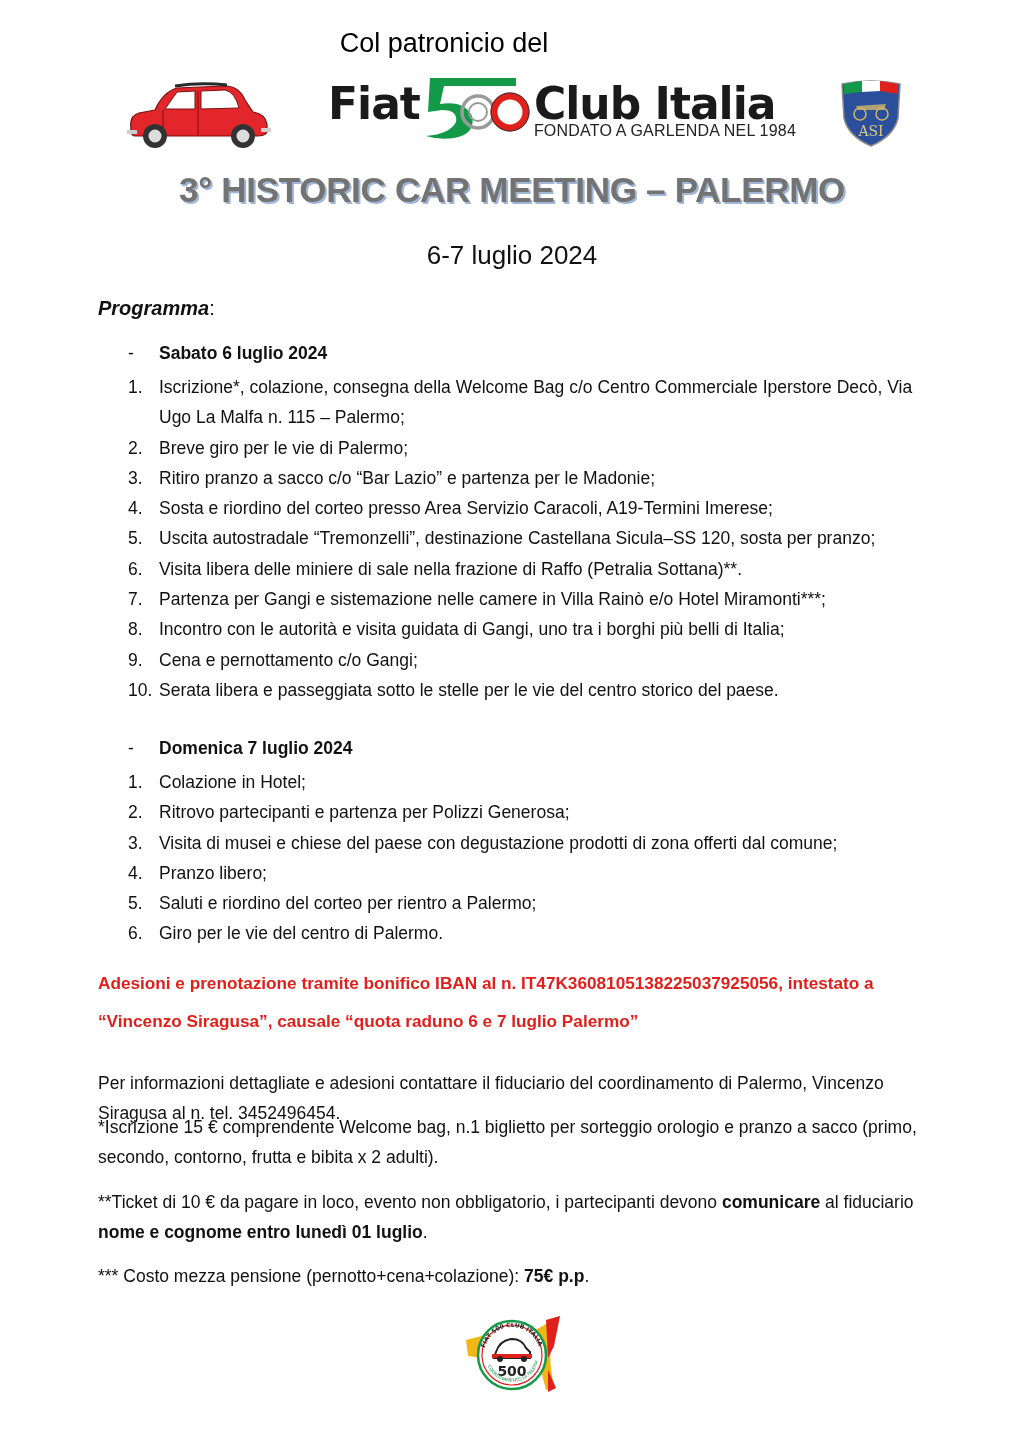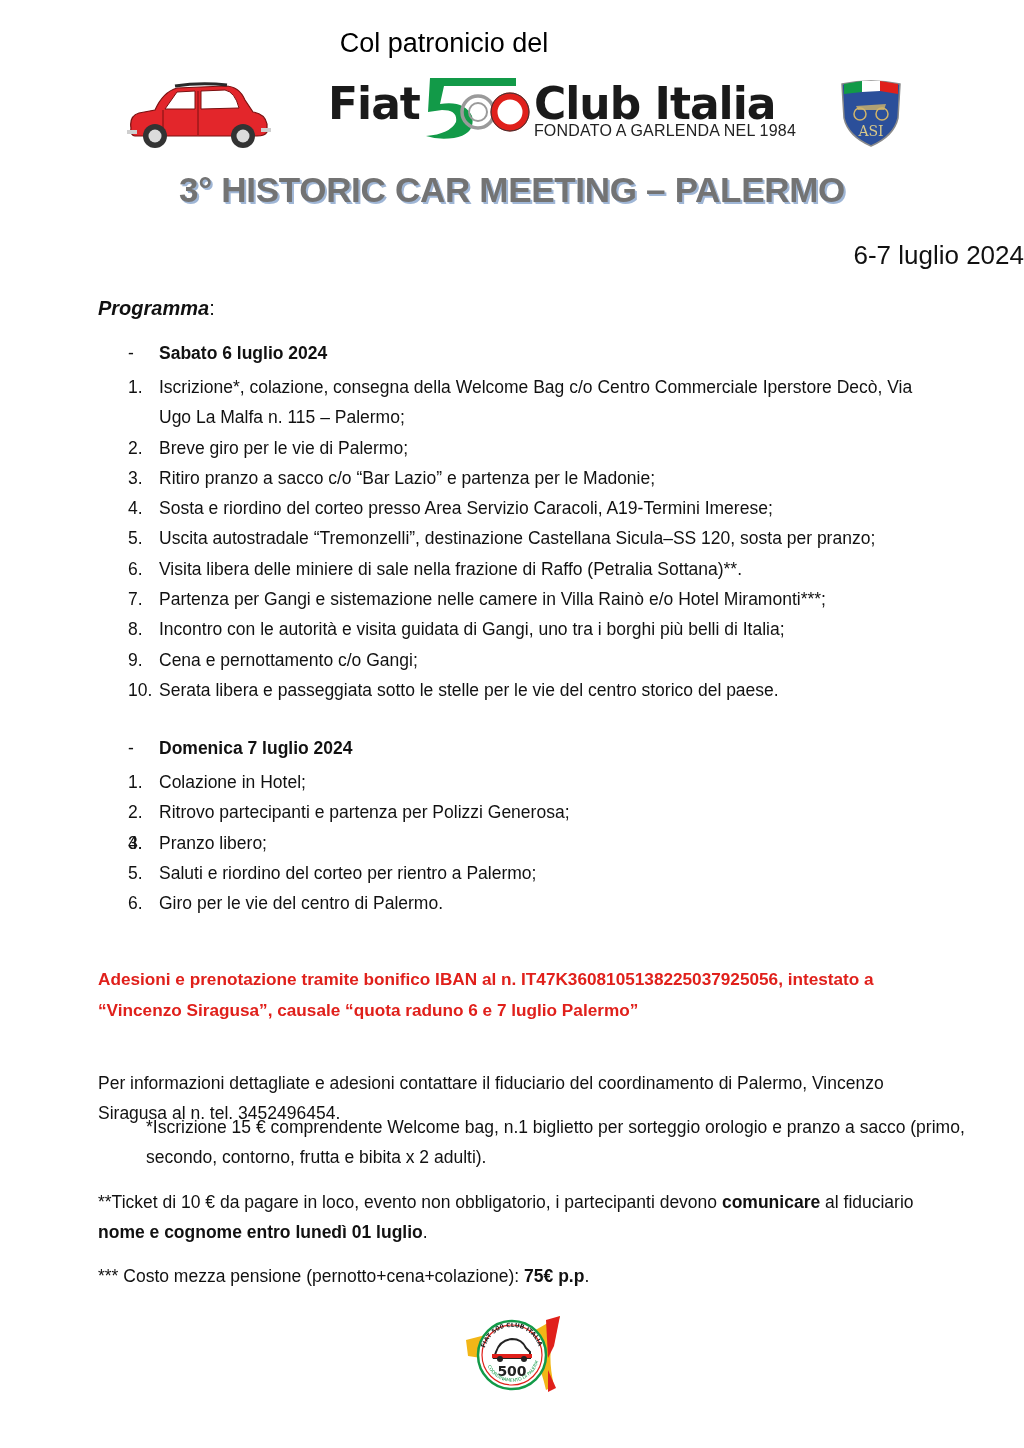"6-7 luglio 2024" .date { text-align: right -> center }
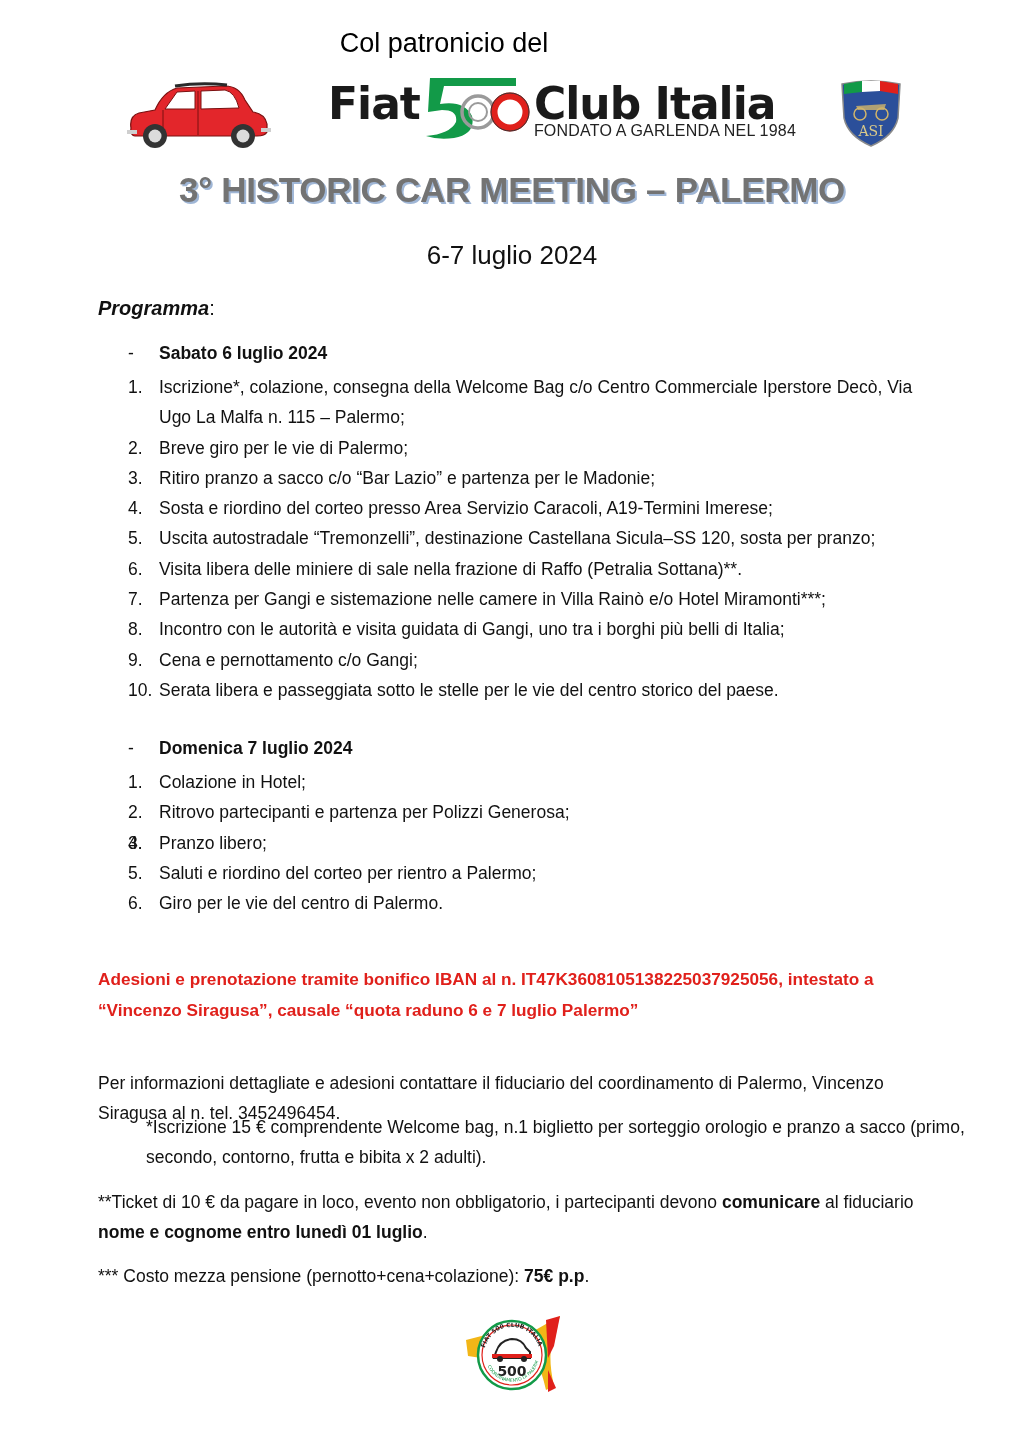"Visita di musei e chiese" span { html: none -> <span>Visita di musei e chiese del paese con degustazione prodotti di zona offerti dal comune;</span> }
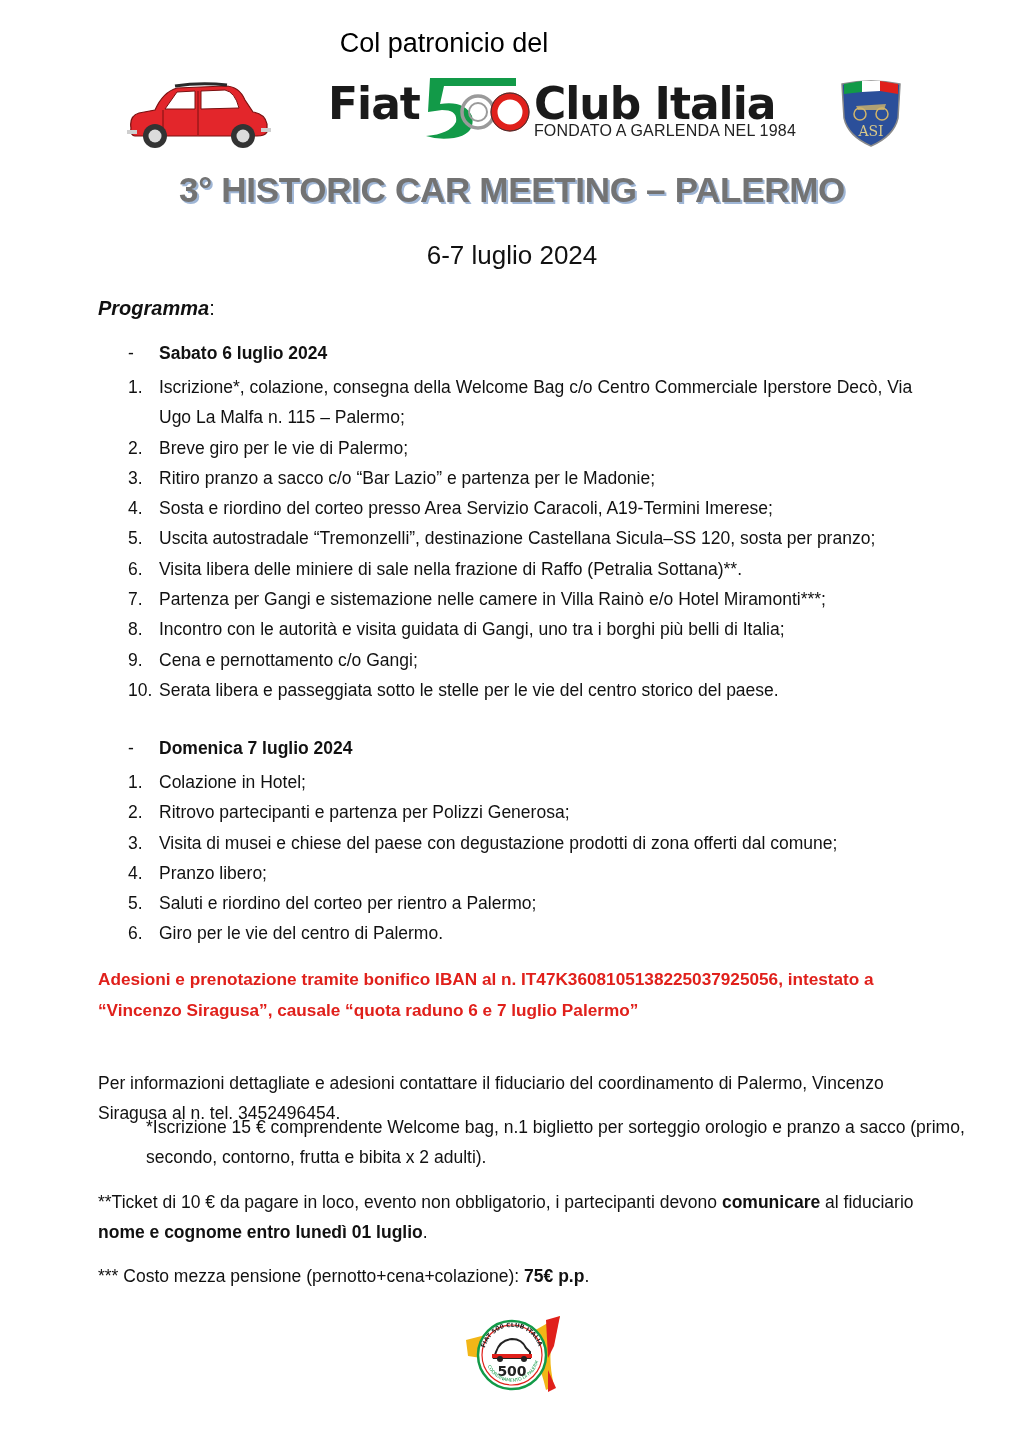"Adesioni e prenotazione tramite bonifico" .red-note { line-height: 31px -> 38px }
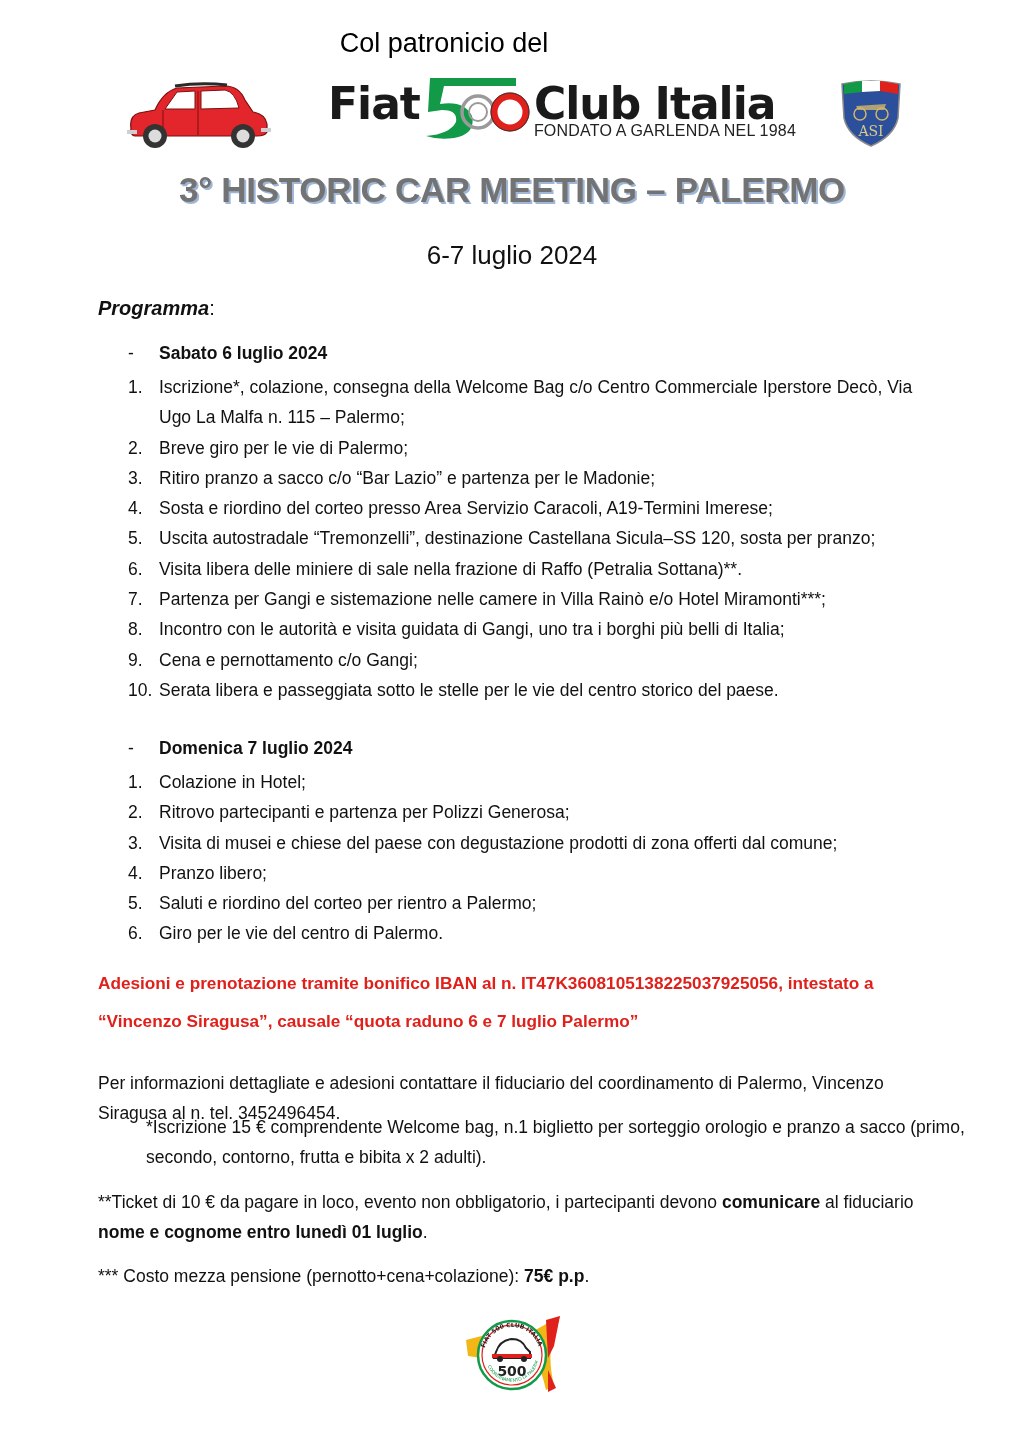"*Iscrizione 15 € comprendente Welcome" div.abs { margin-left: 48px -> none }
